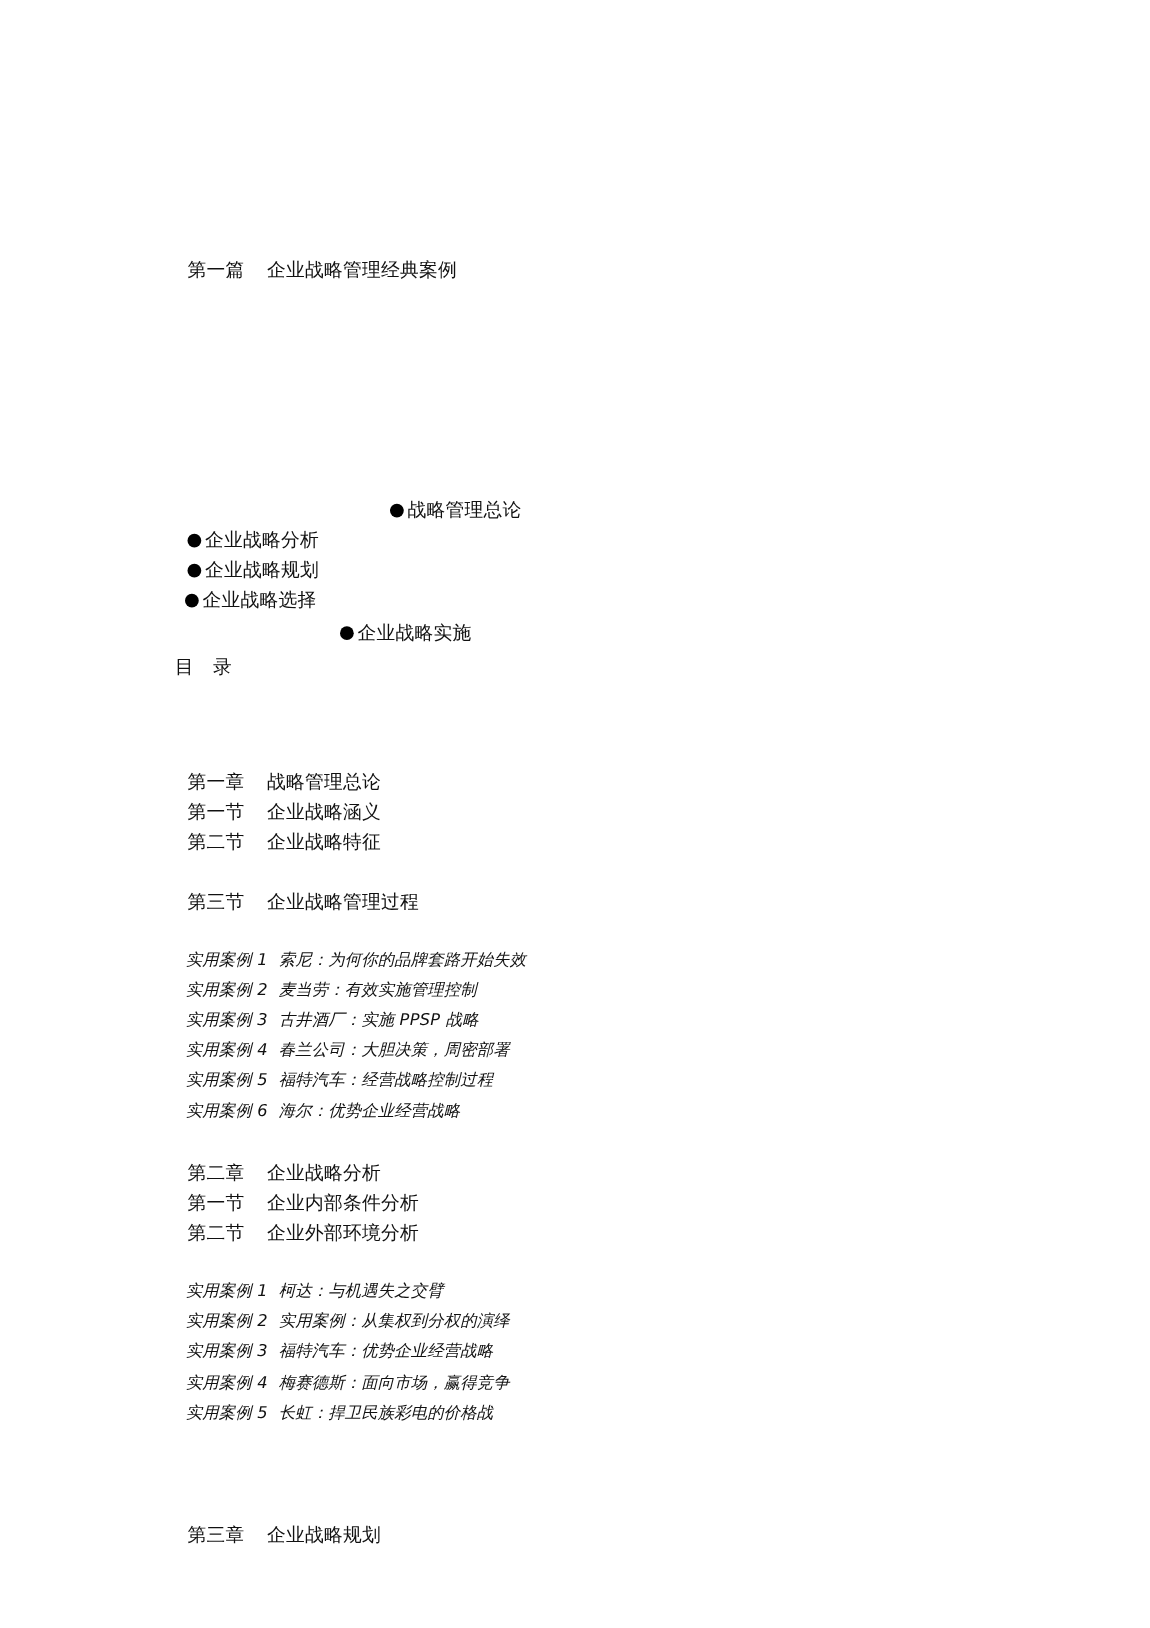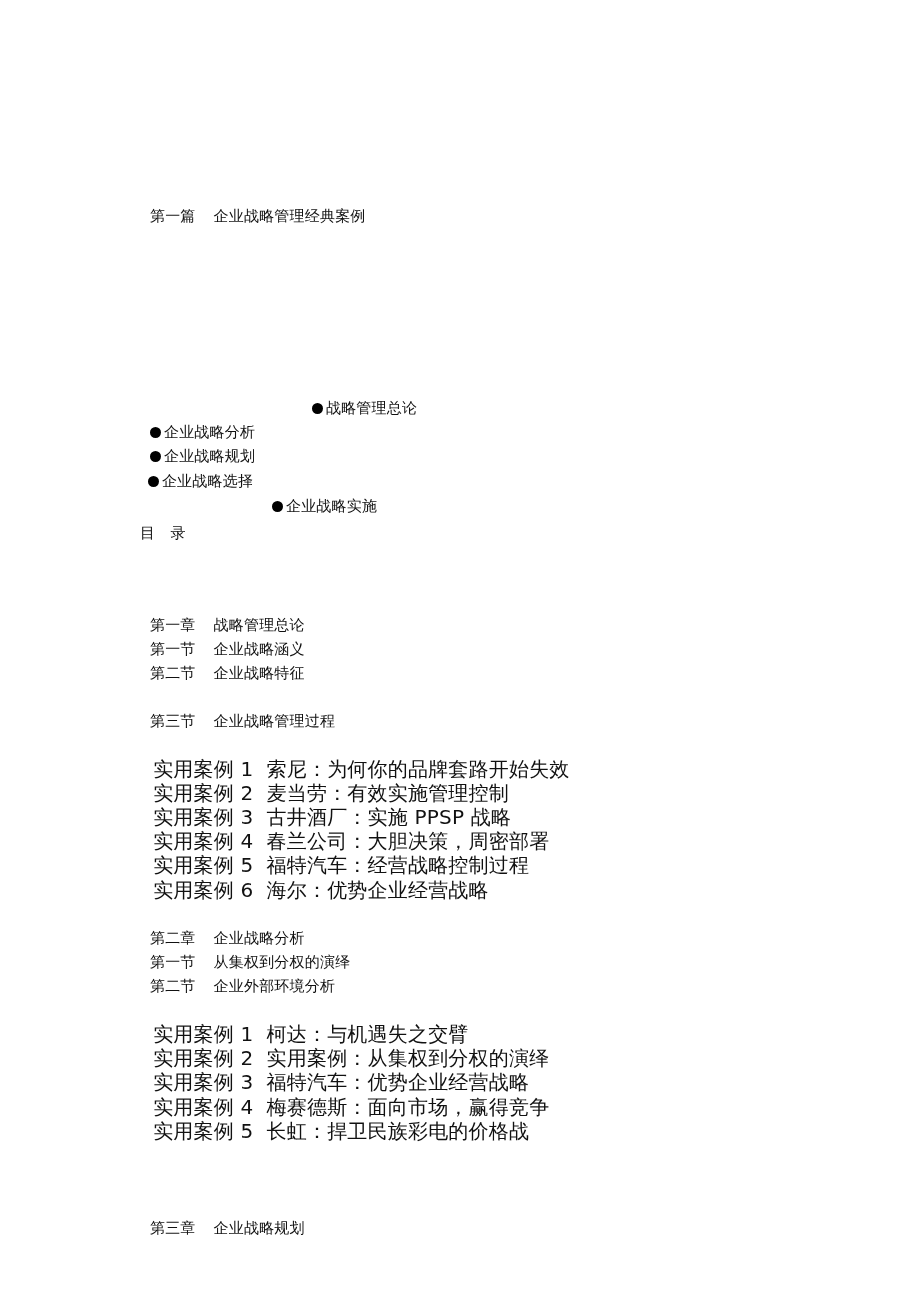"实用案例 1 索尼：为何你的品牌套路开始失效" .case { font-size: 20px -> 13px; font-style: none -> italic }
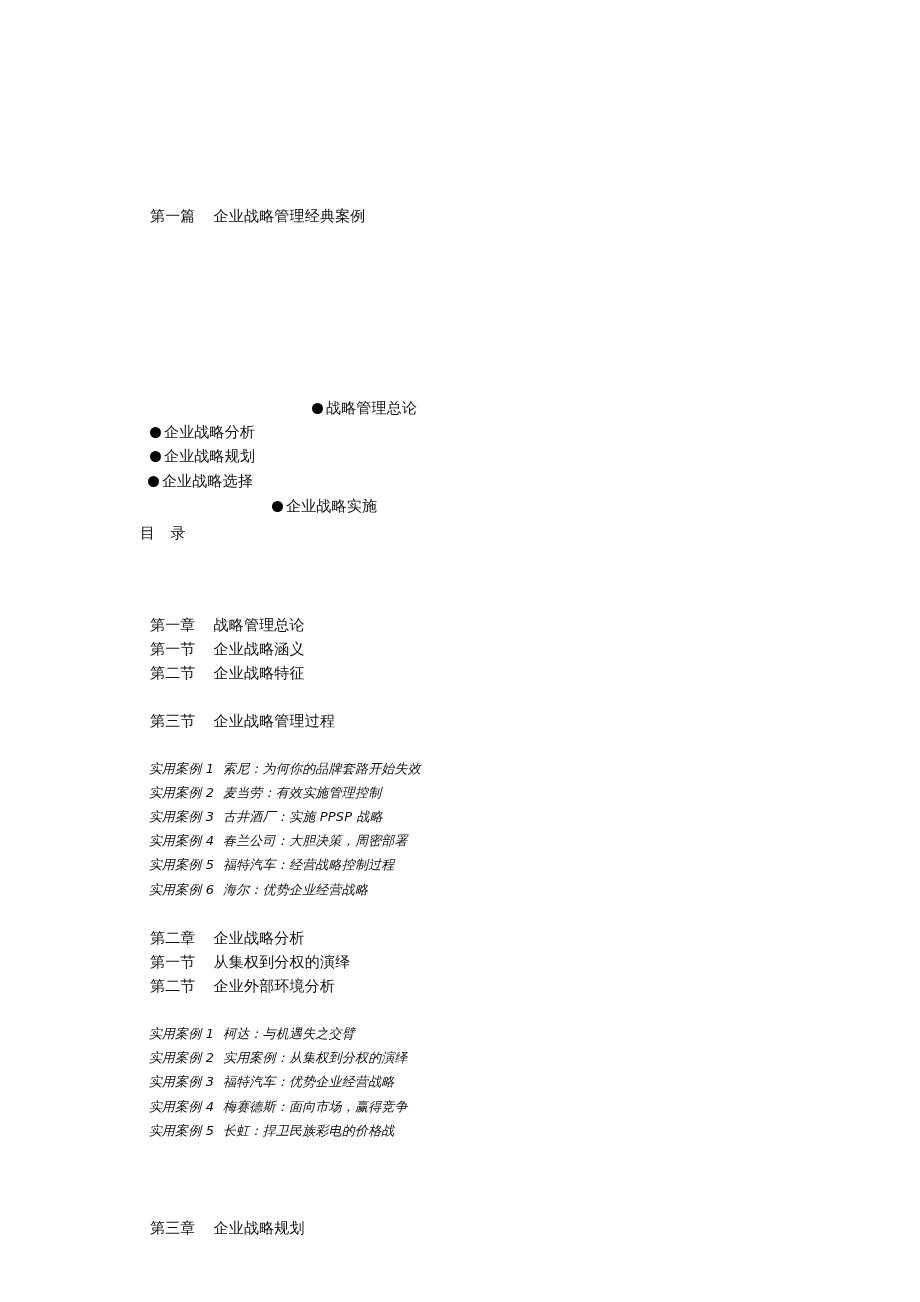"从集权到分权的演绎" span { text: 从集权到分权的演绎 -> 企业内部条件分析 }
